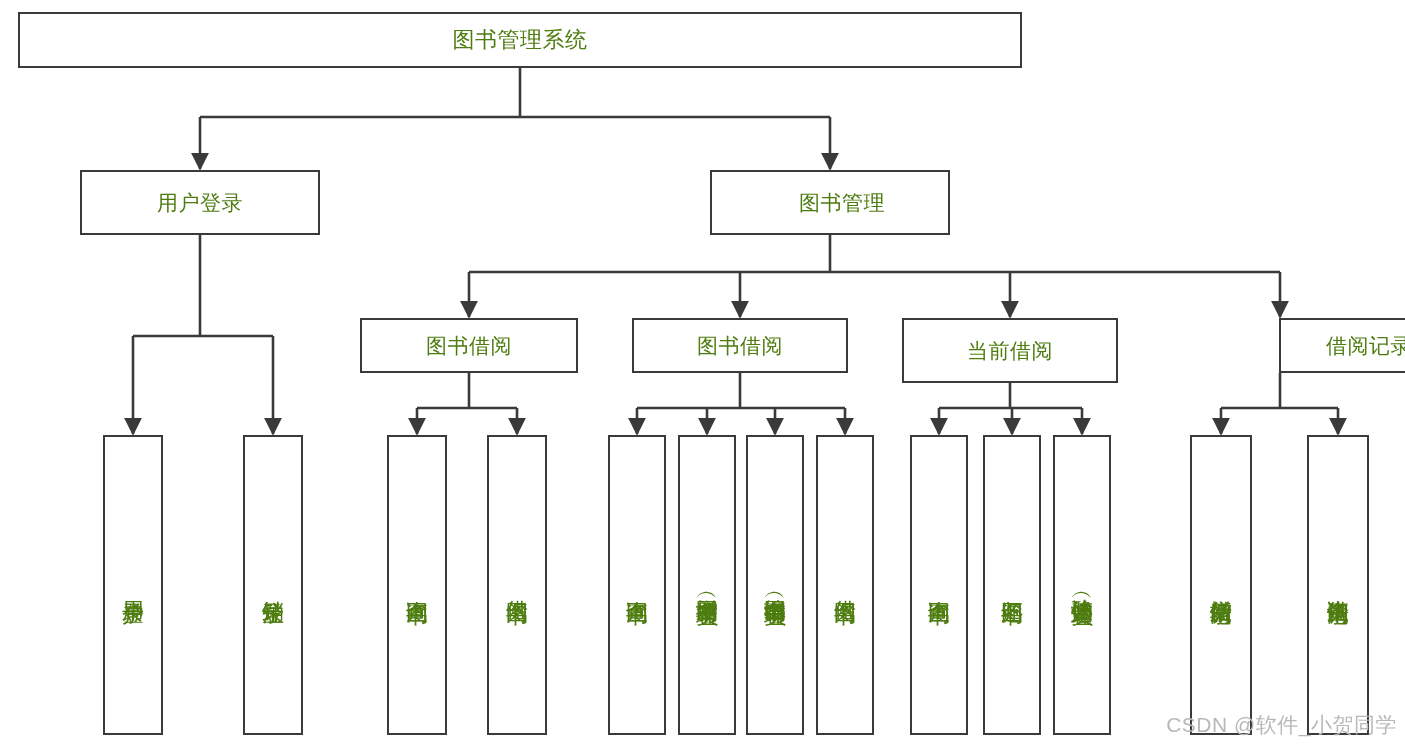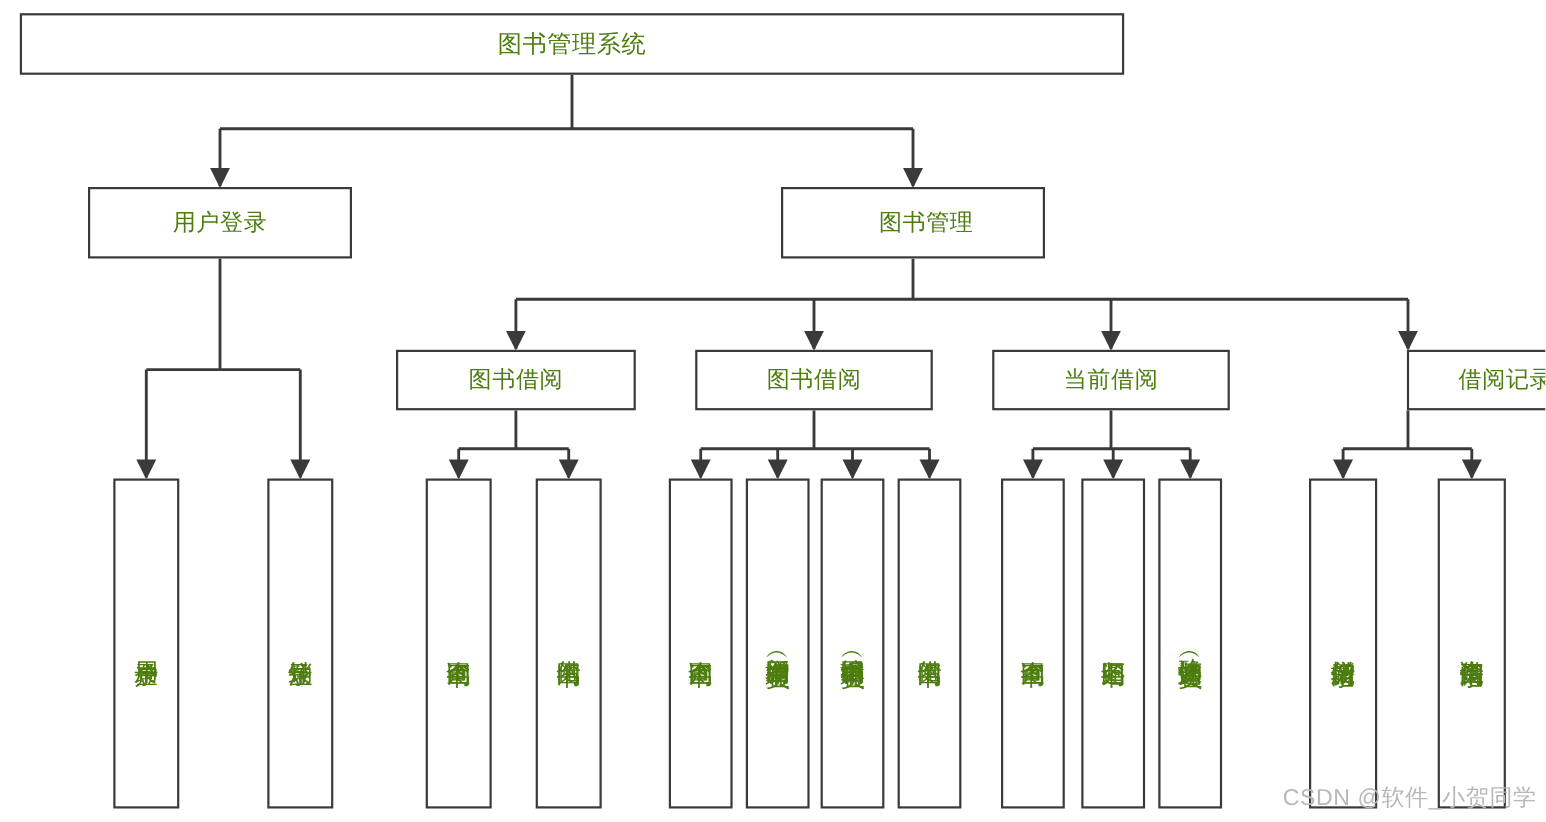"当前借阅" div.node { height: 55px -> 65px }
